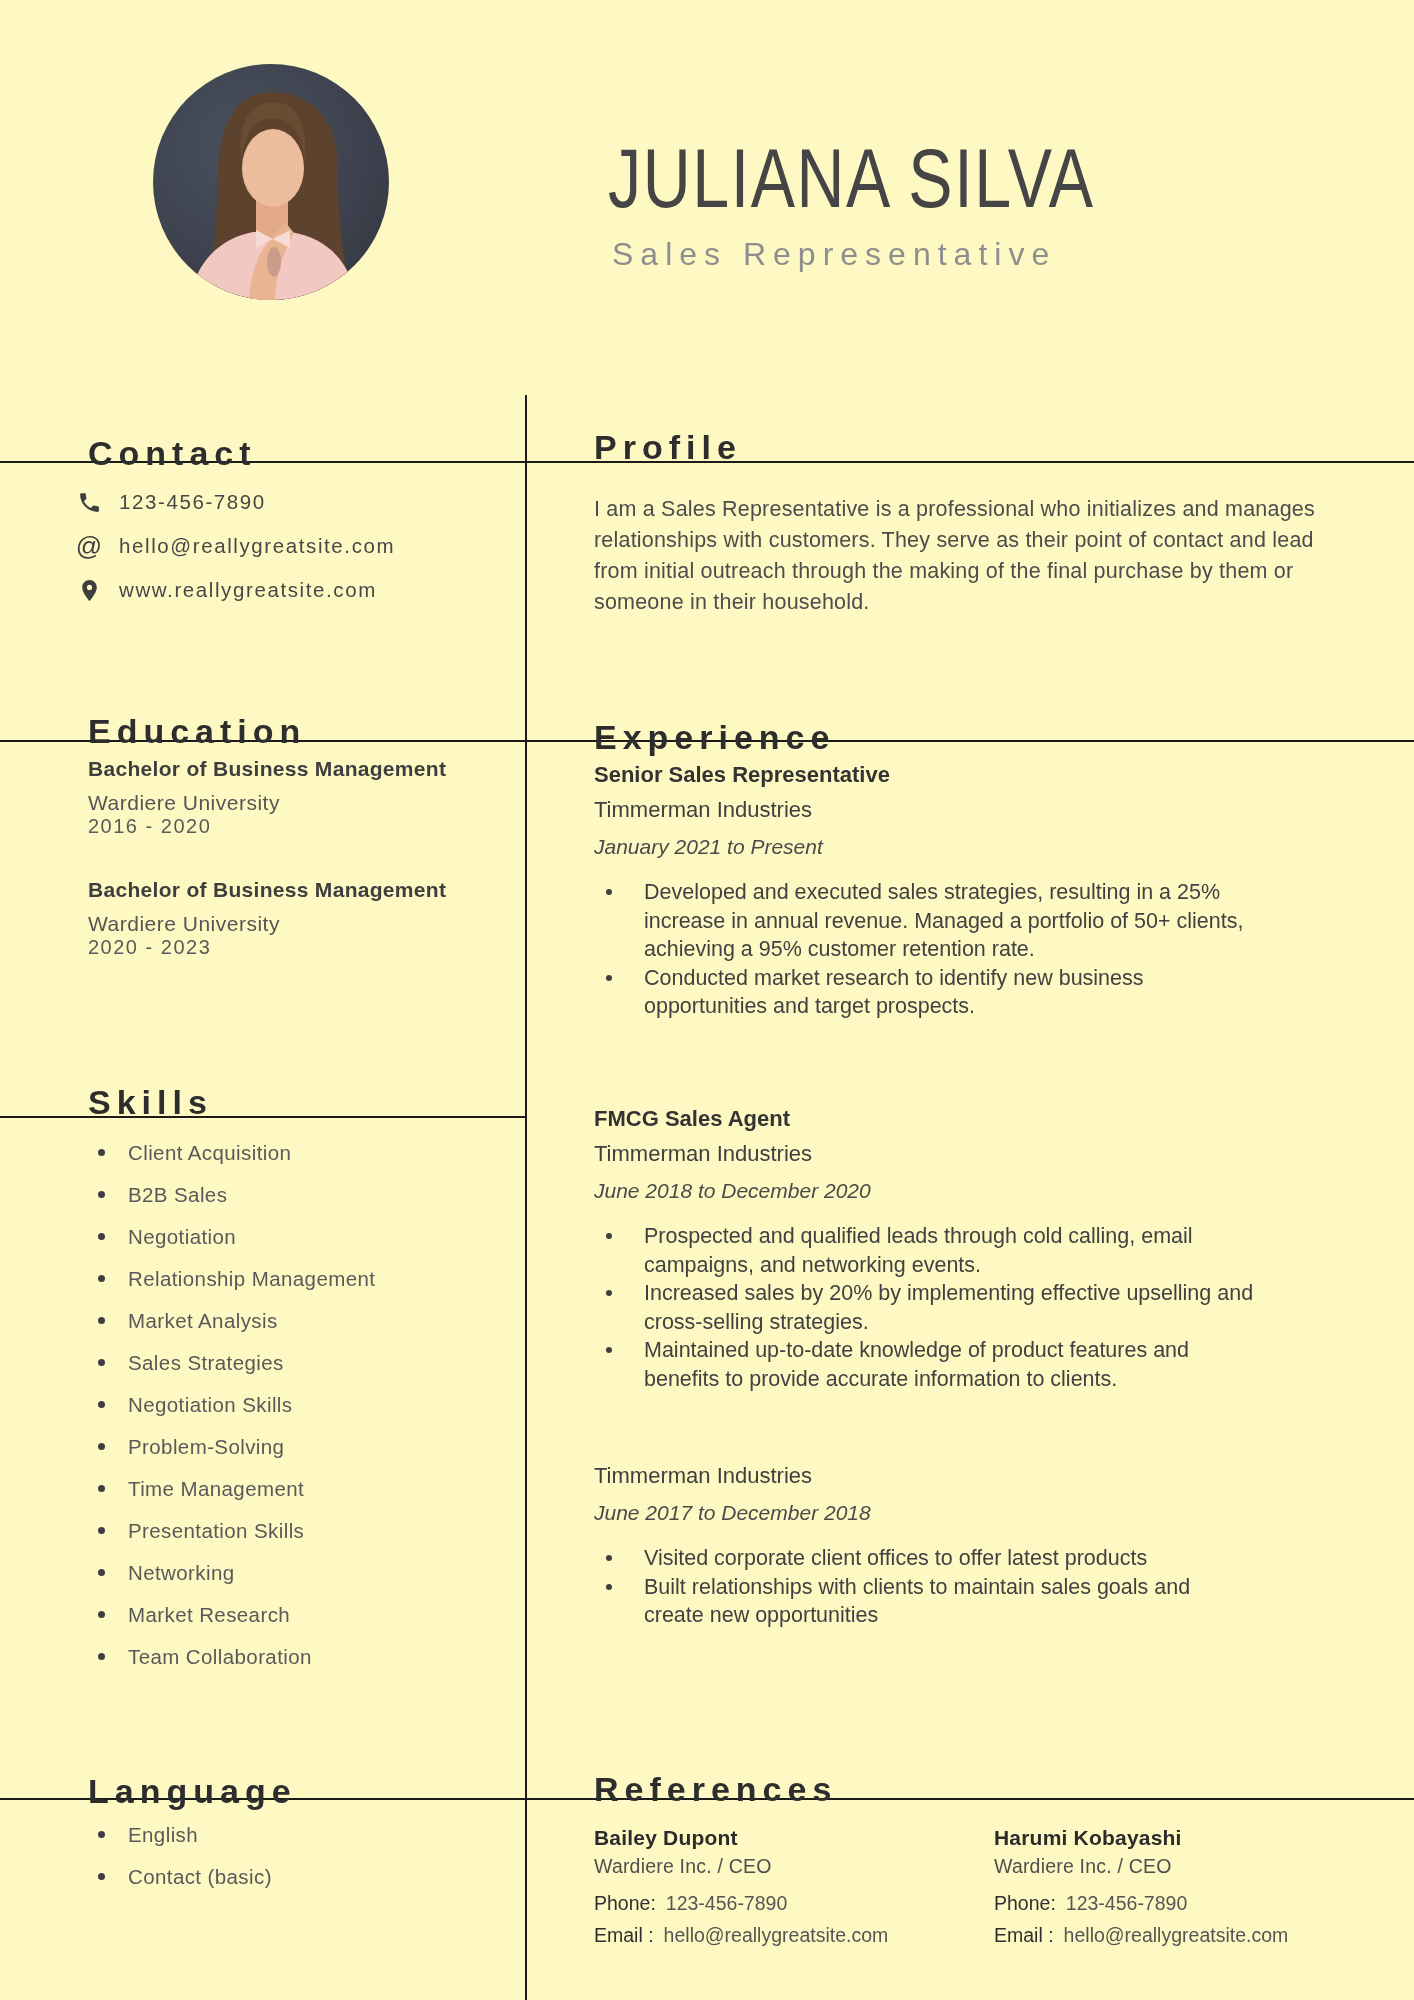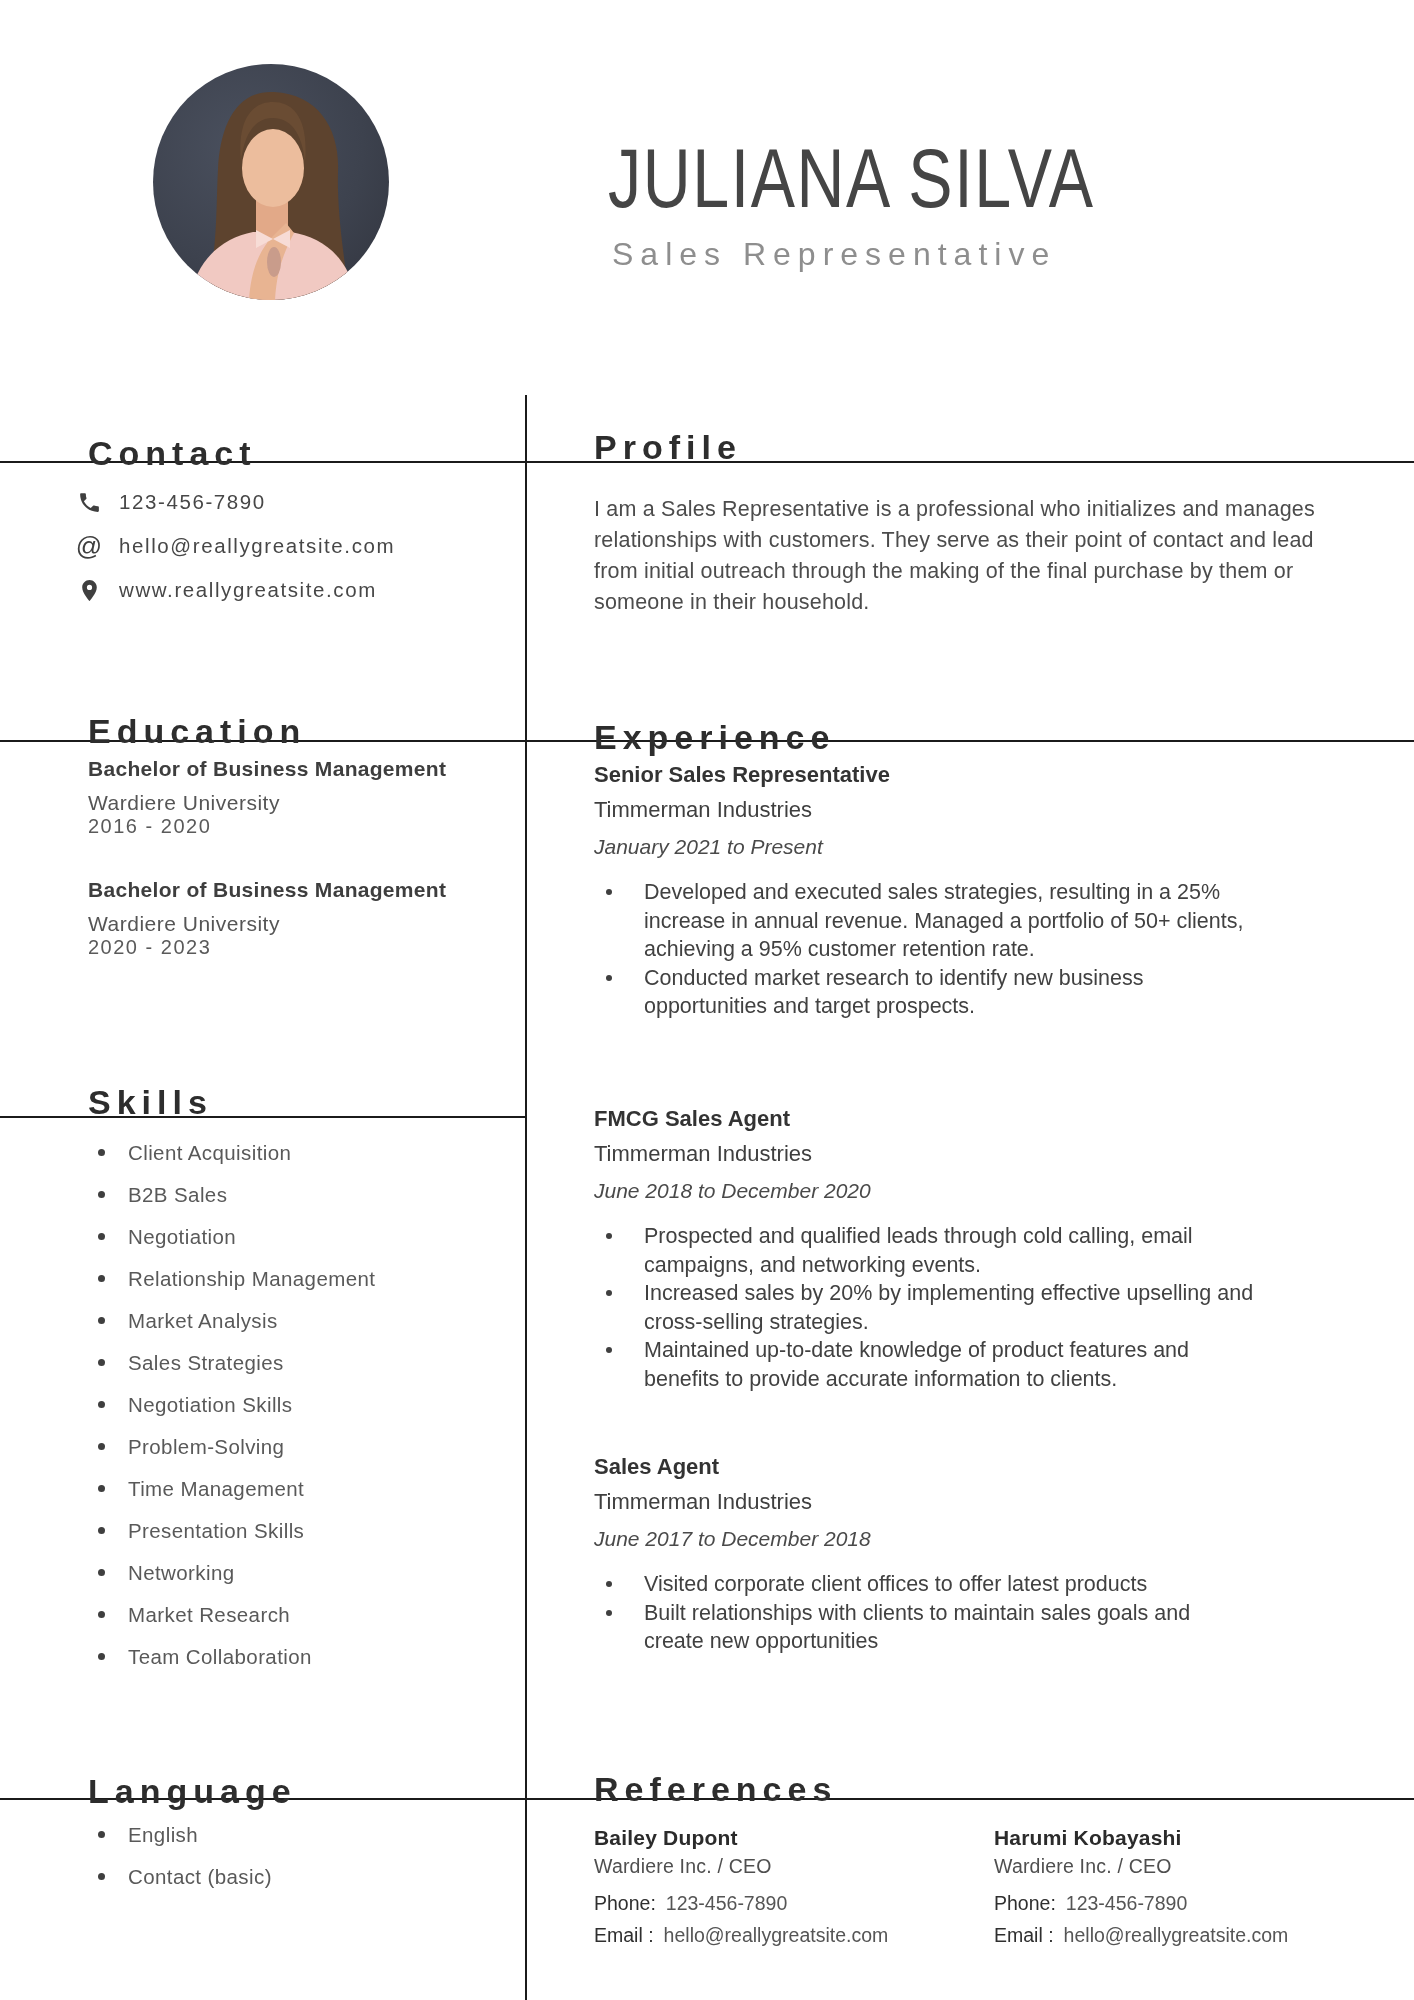"JULIANA SILVA" .page { background: #ffffff -> #fef9c3 }
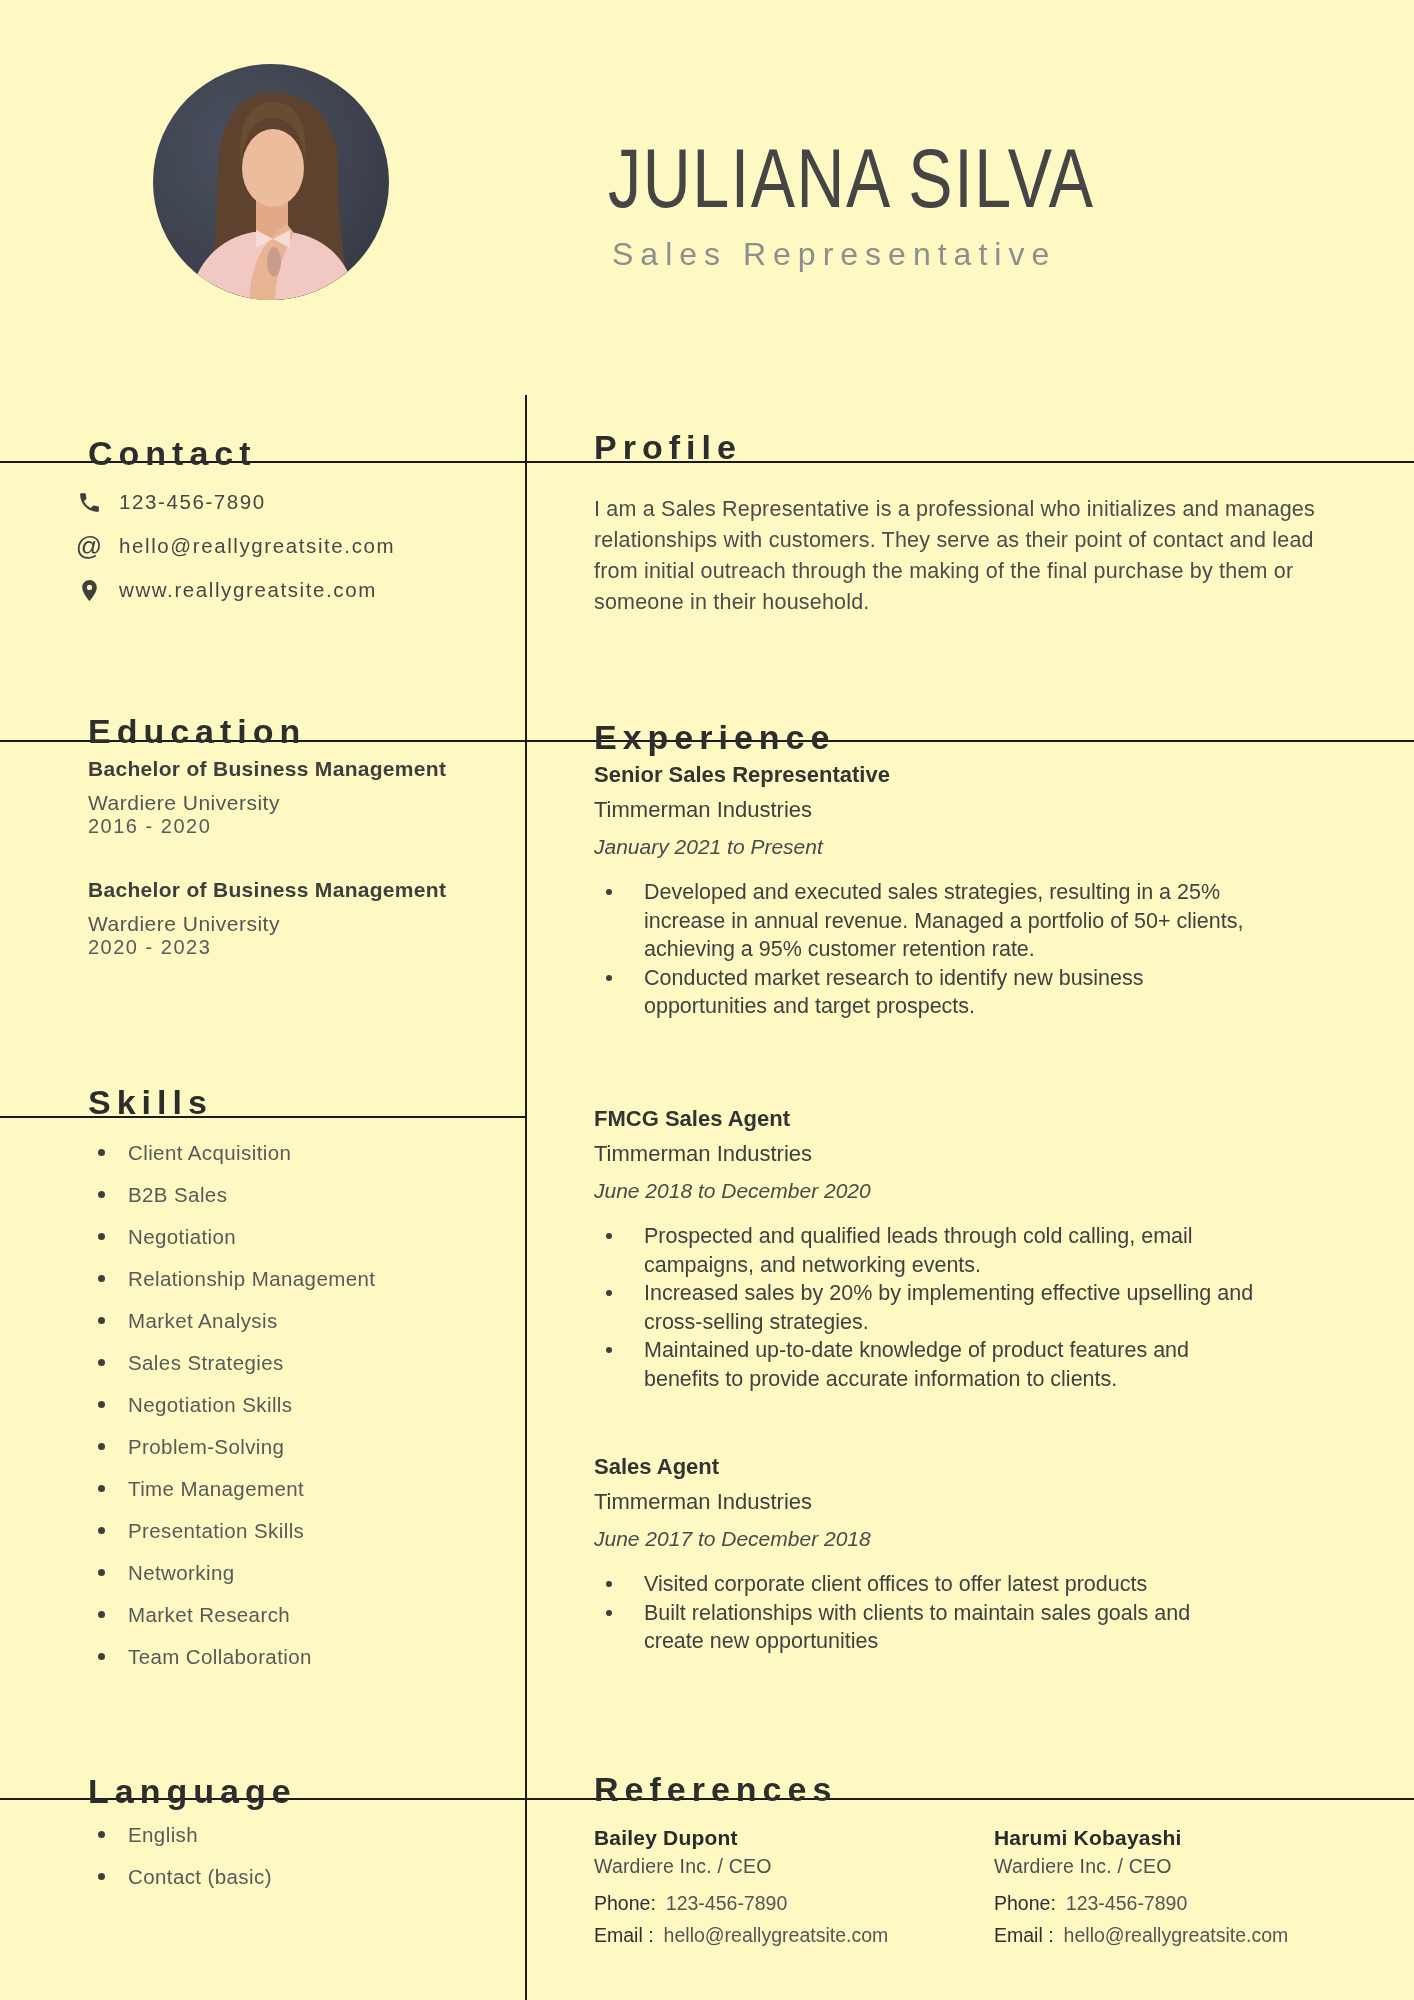"Sales Agent" div.job-title { html: <div>Sales Agent</div> -> none }
